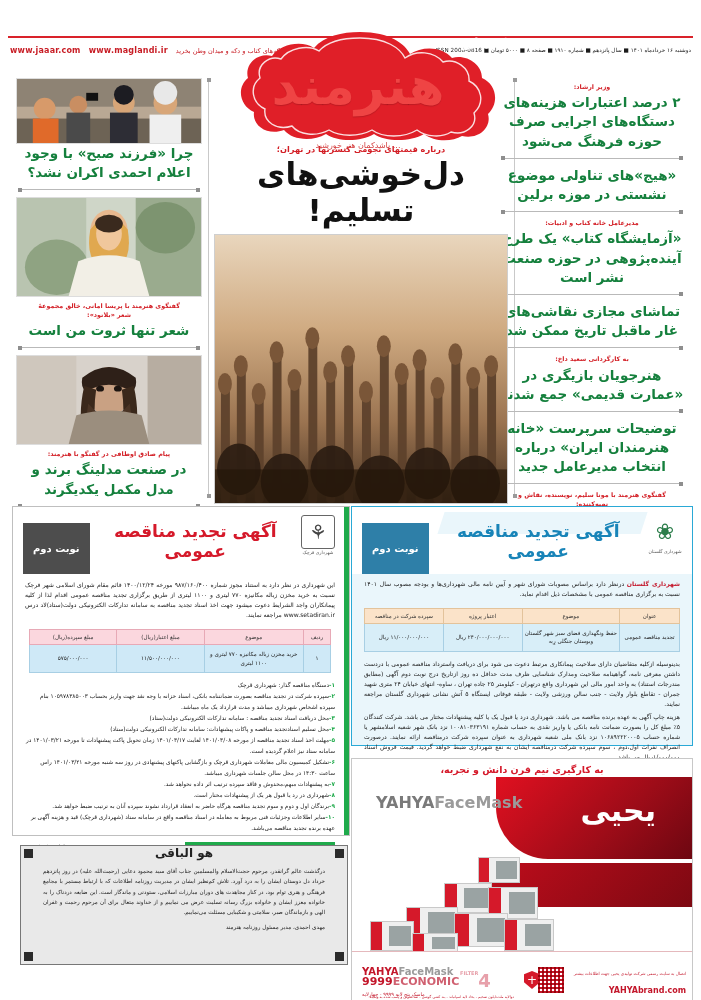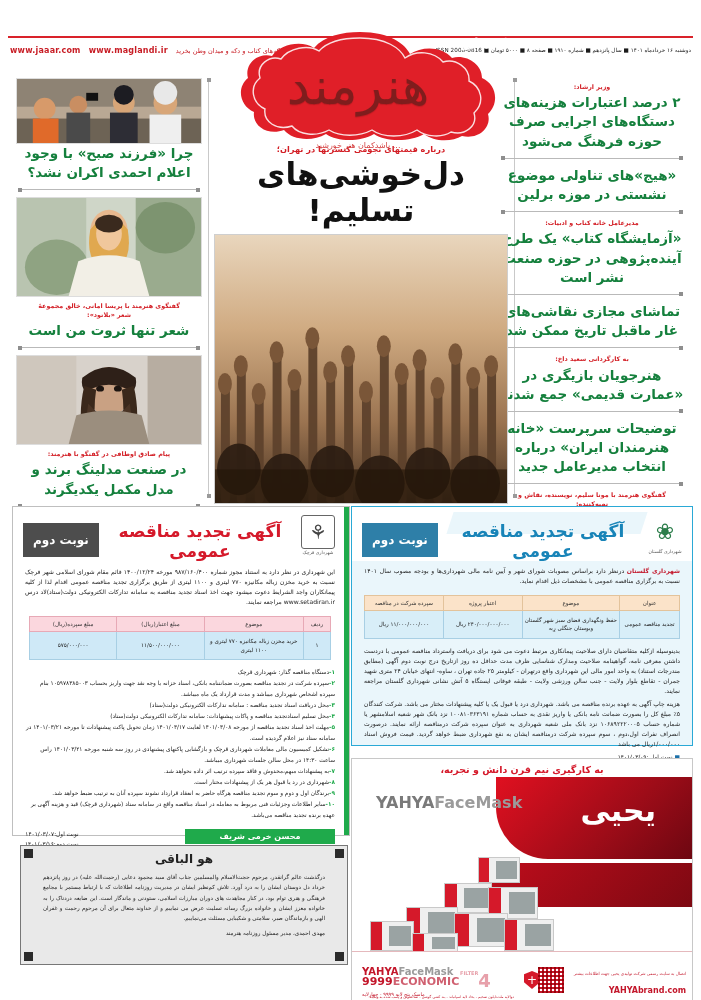"هنرمند" .logo-word { color: #7f1d1d -> #ef4444; font-weight: normal -> bold }
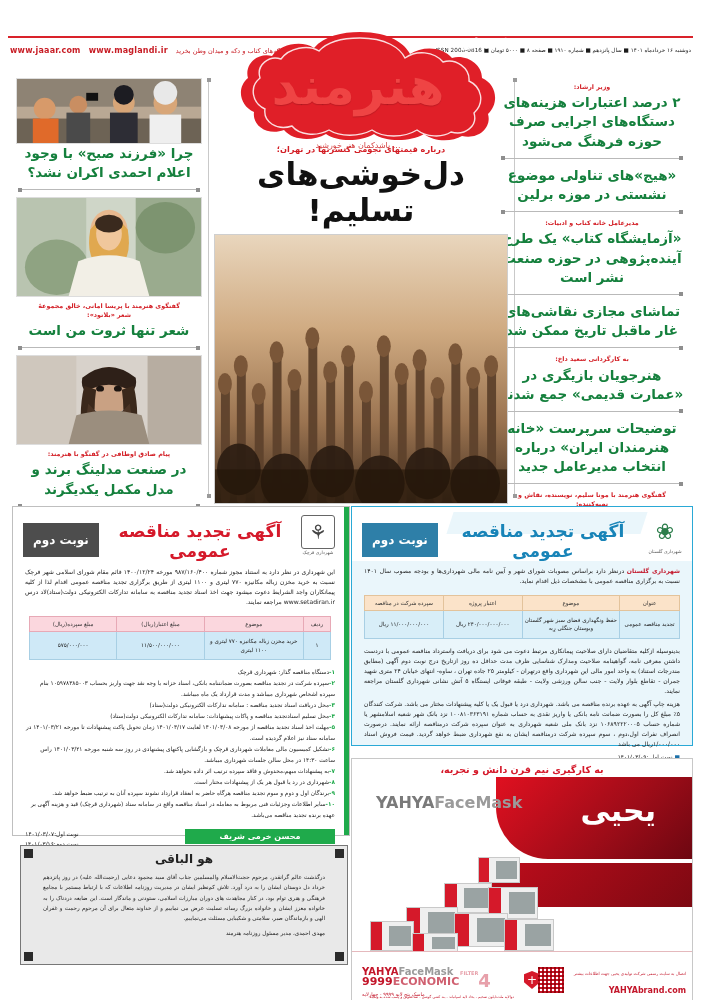"نوبت دوم" .notice-badge { font-size: 12px -> 10px; padding: 10px 10px -> 20px 10px }
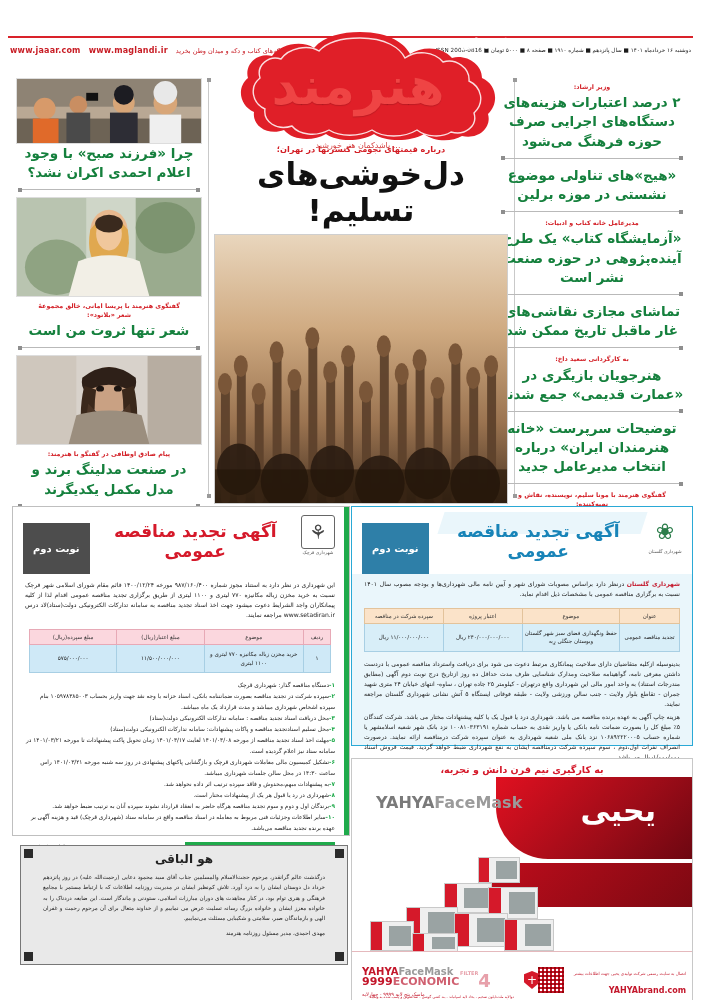"هو الباقی" .obit-title { padding-top: 6px -> none }
